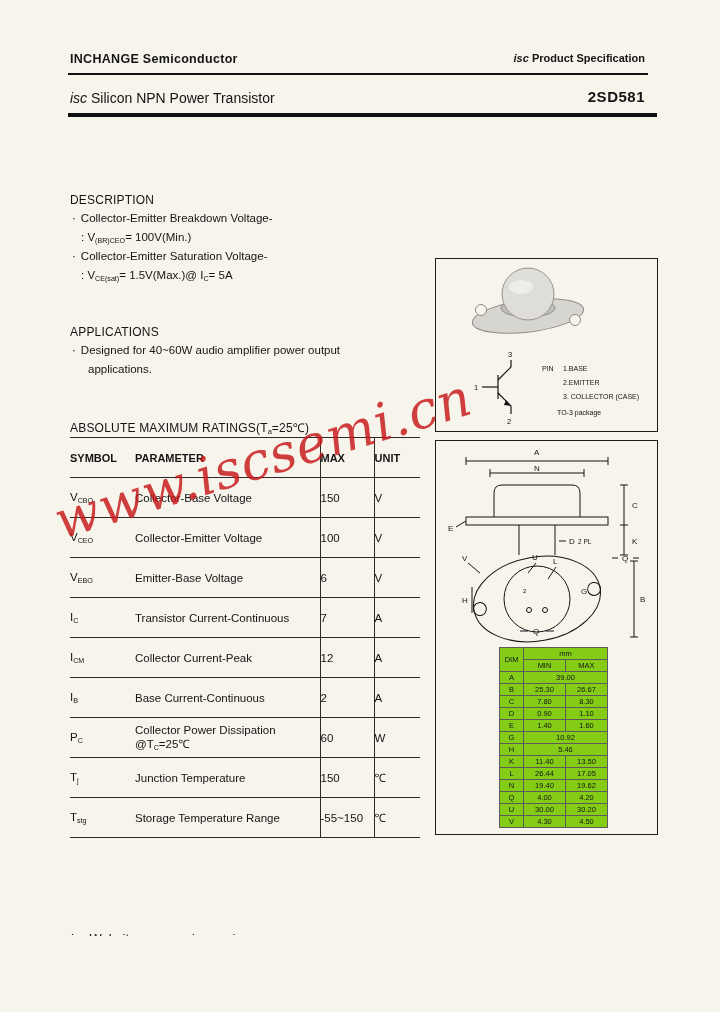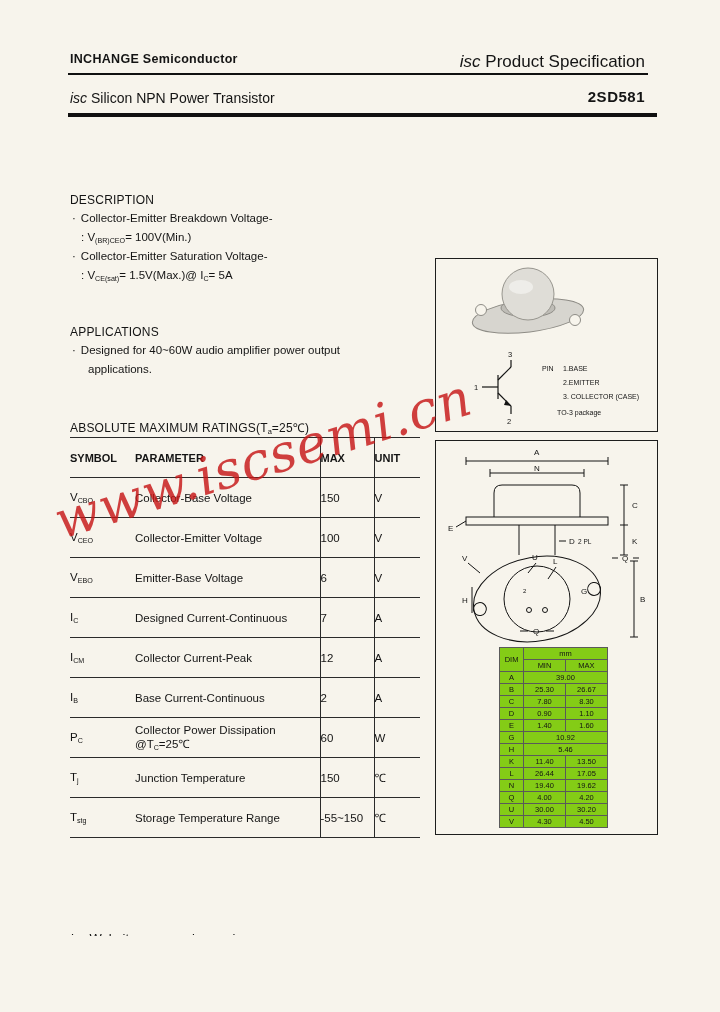"isc Product Specification" .h-spec { font-size: 17px -> 11px; font-weight: normal -> bold }
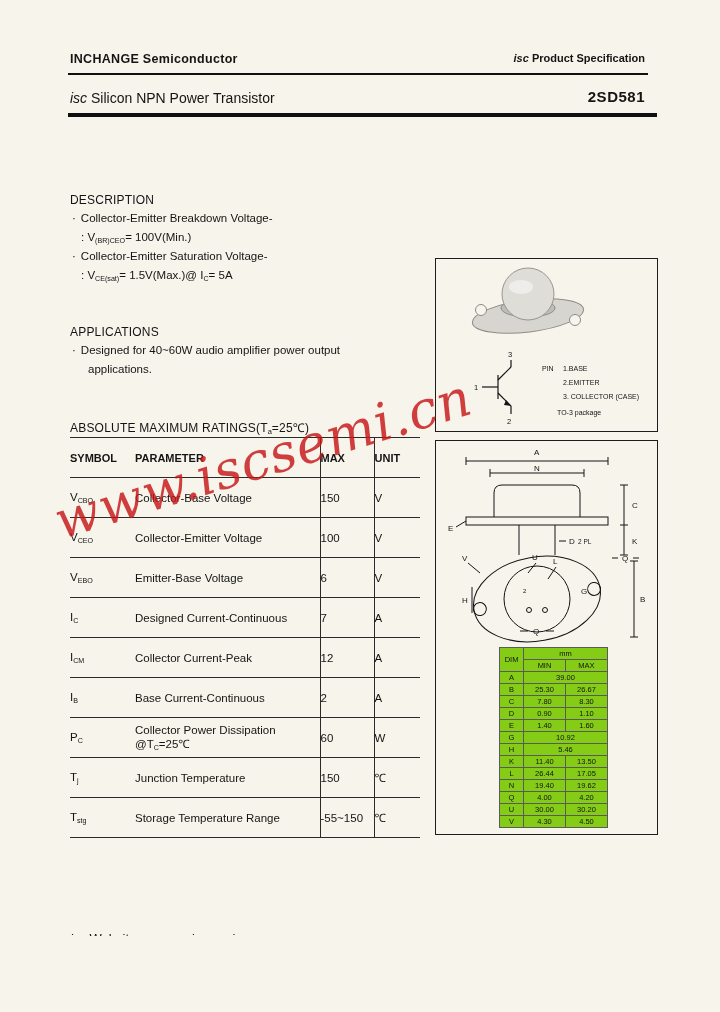"Designed Current-Continuous" div { text: Designed -> Transistor }
